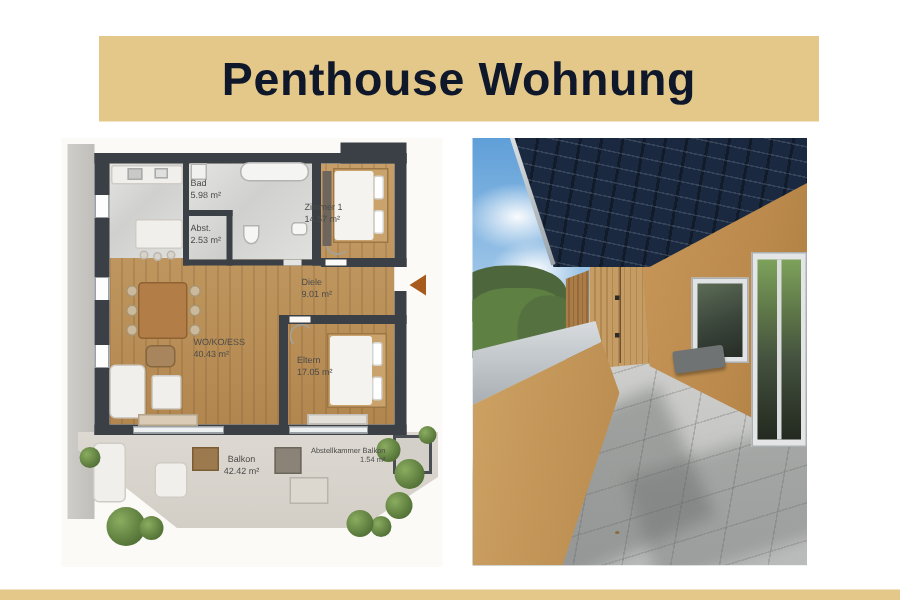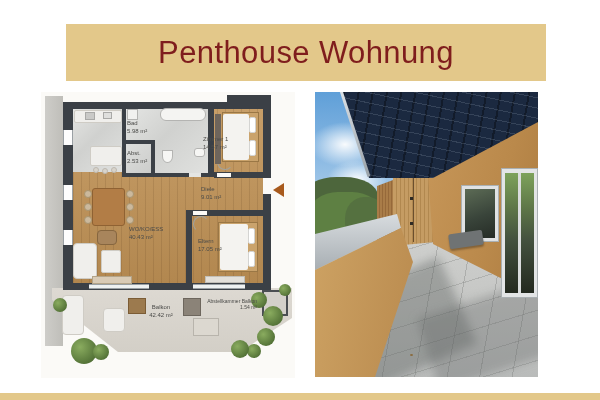"Penthouse Wohnung" .banner-title { color: #7f1d1d -> #0f172a; font-weight: normal -> bold }
